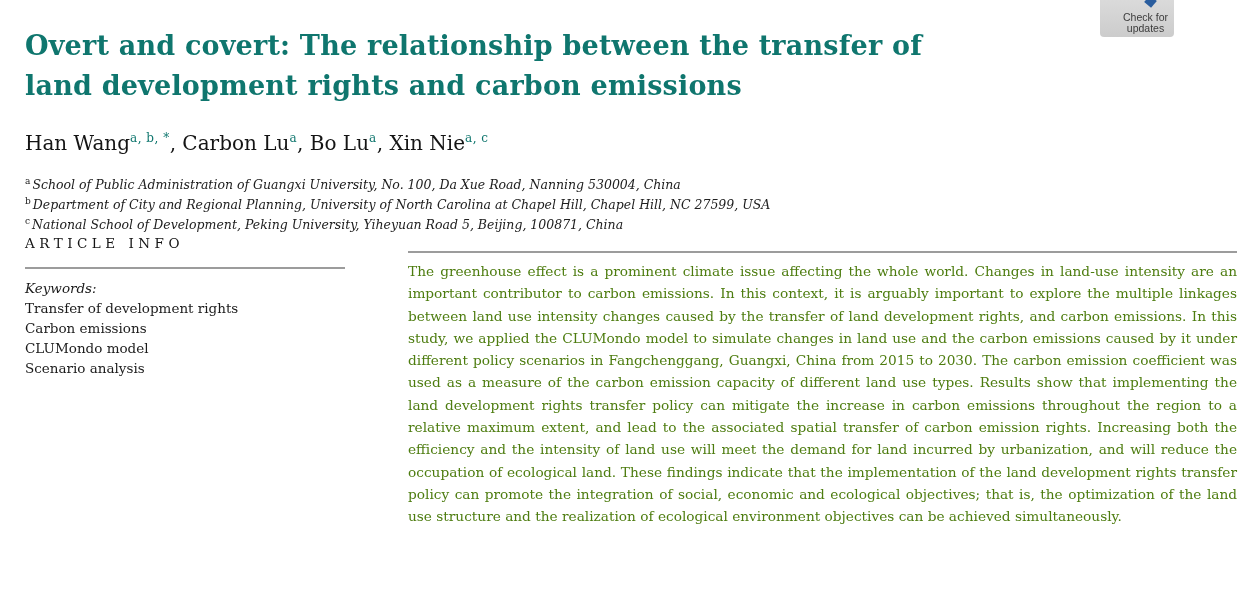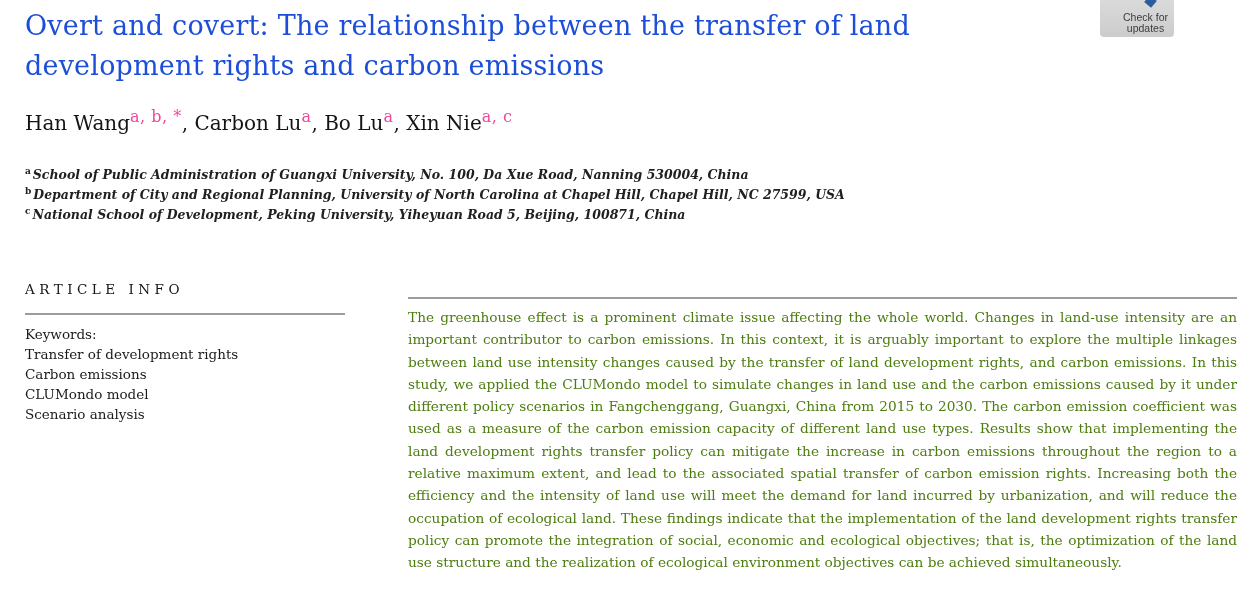"Overt and covert: The relationship" .title { color: #1d4ed8 -> #0f766e; font-weight: normal -> bold; margin-top: 0 -> 20px }
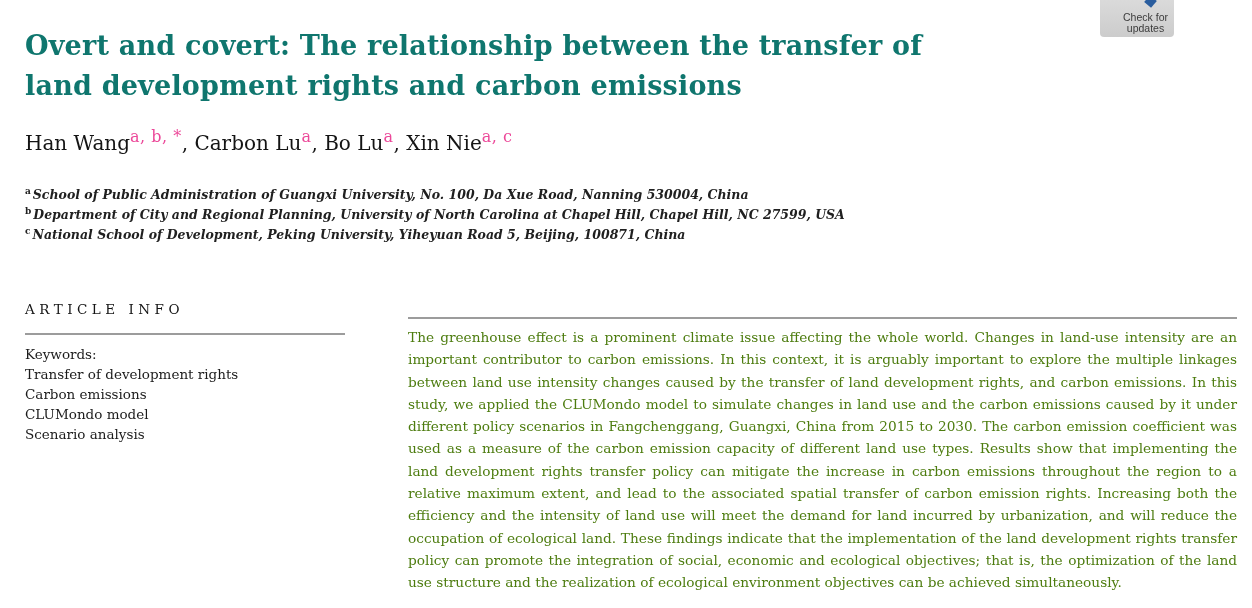"a, b, *" .authors sup { color: #ec4899 -> #0f766e; font-size: 16px -> 12px }
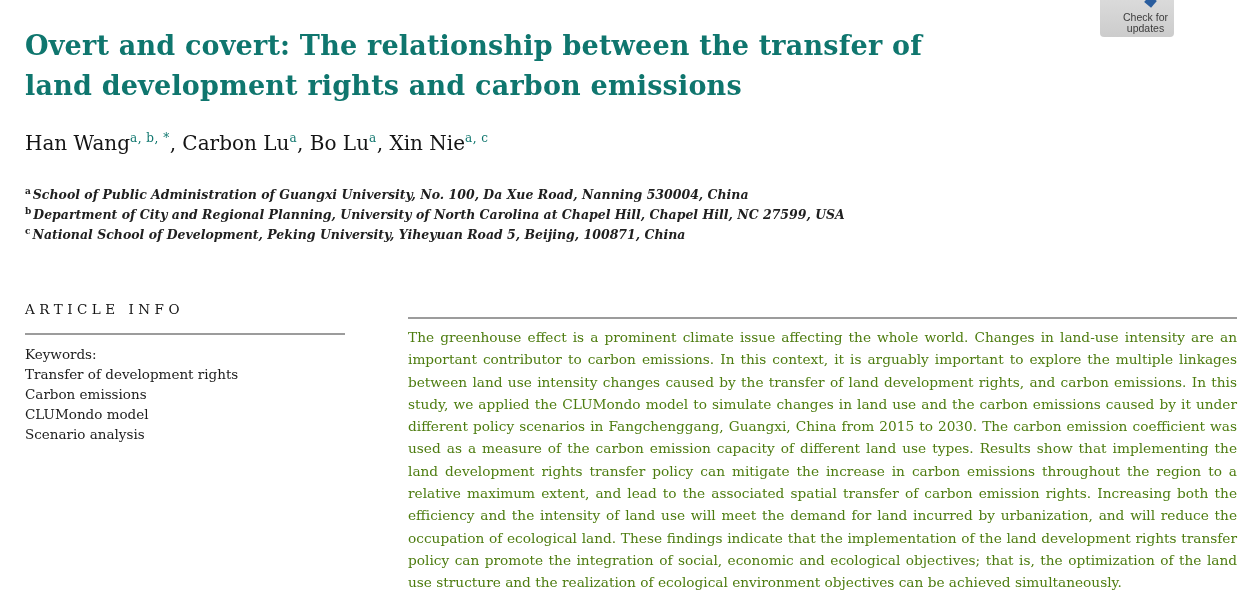"a School of Public Administration" .affiliations { font-weight: bold -> none; margin-top: 30px -> 20px }
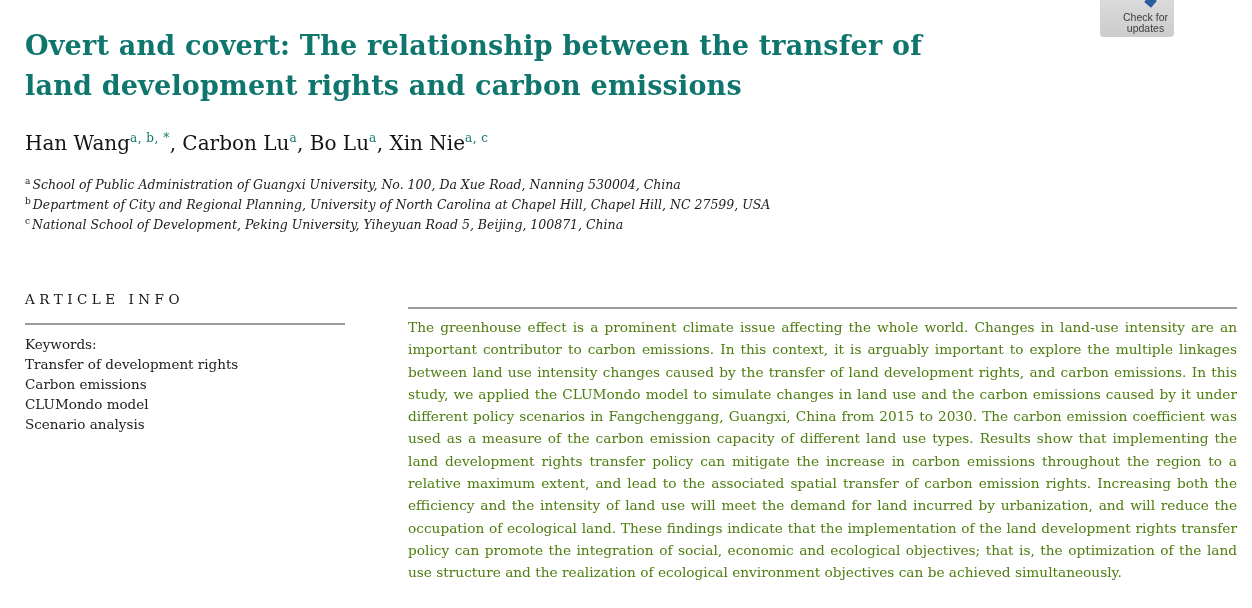"ARTICLE INFO" .columns { margin-top: 56px -> none }
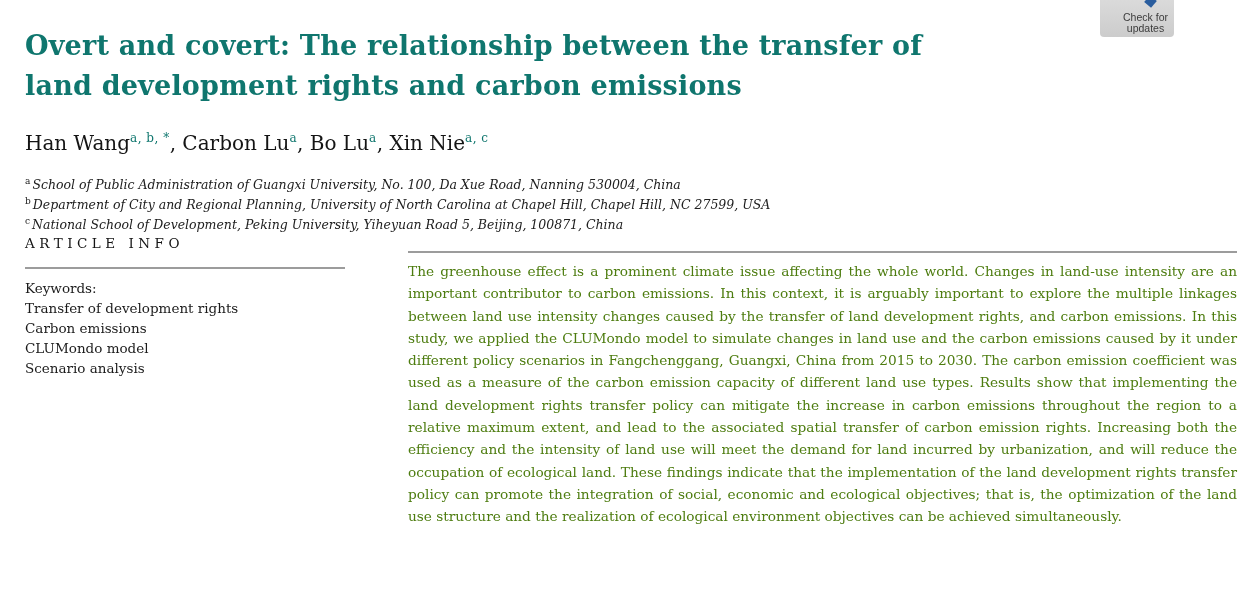"Keywords:" .keywords-label { font-style: none -> italic }
